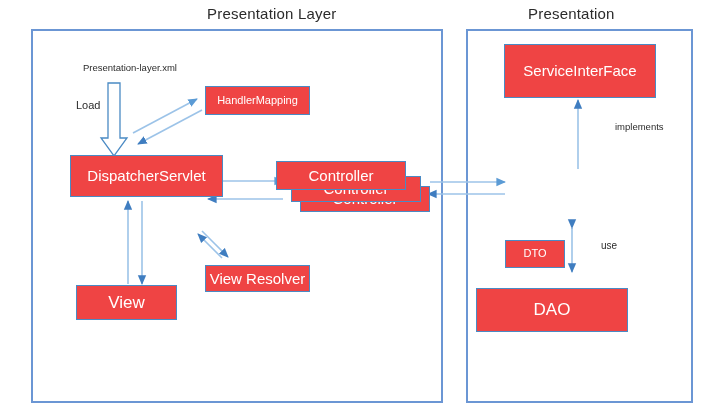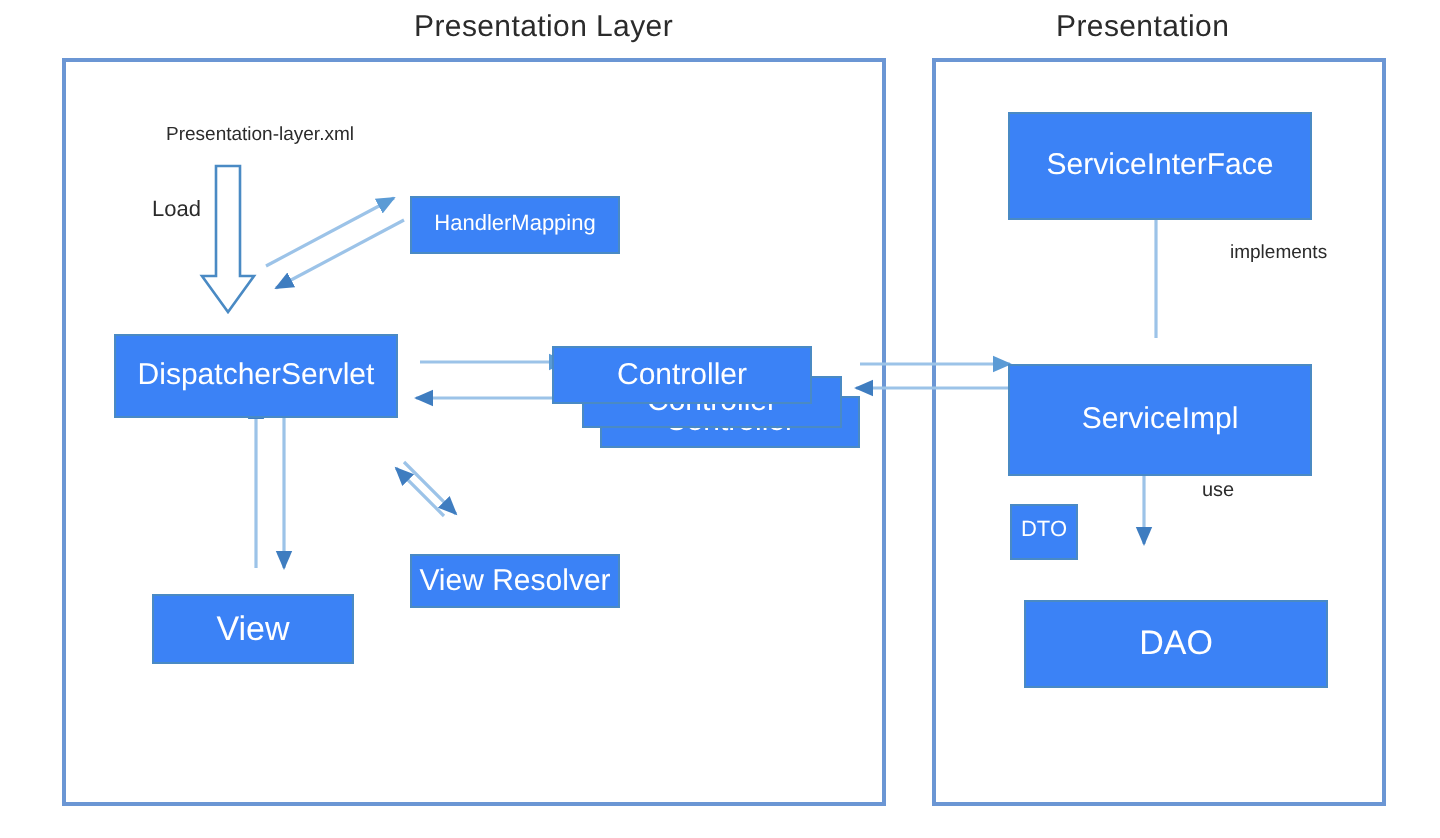"ServiceInterFace" .node { background: #3b82f6 -> #ef4444; margin-top: 12px -> none }
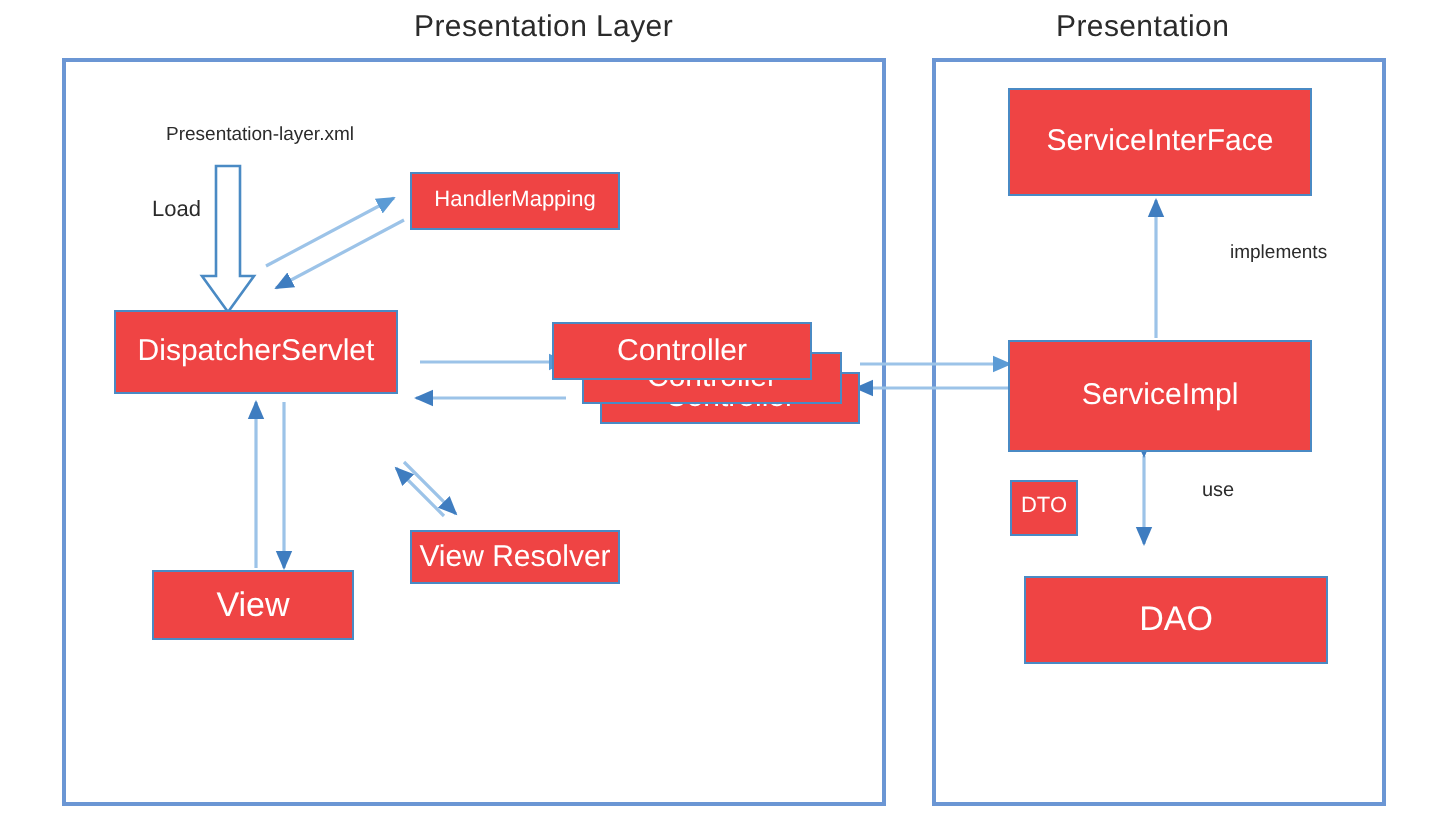"DispatcherServlet" div.node { left: 57px -> 70px; width: 142px -> 153px }
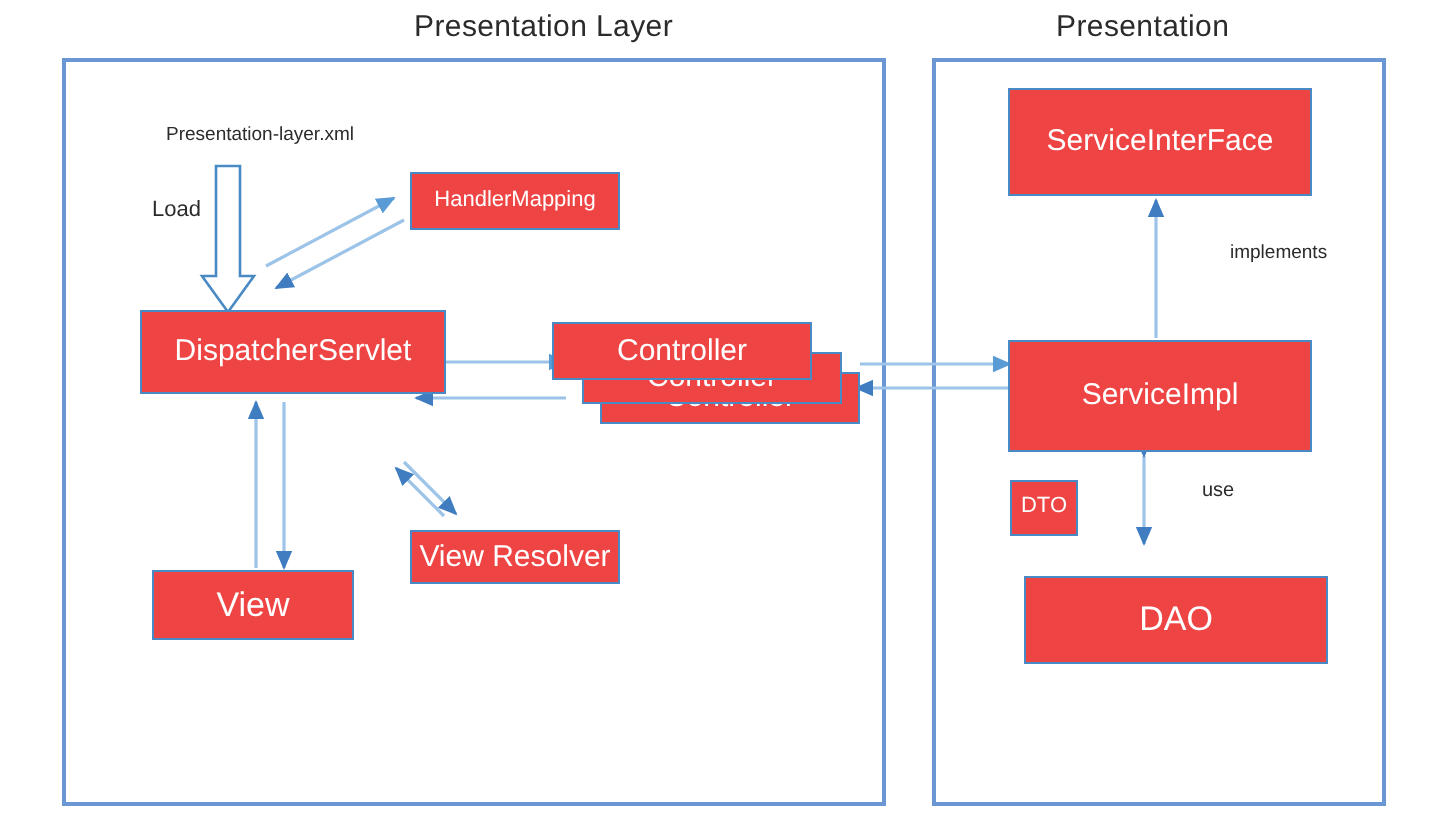"ServiceImpl" div.node { html: <div>ServiceImpl</div> -> none }
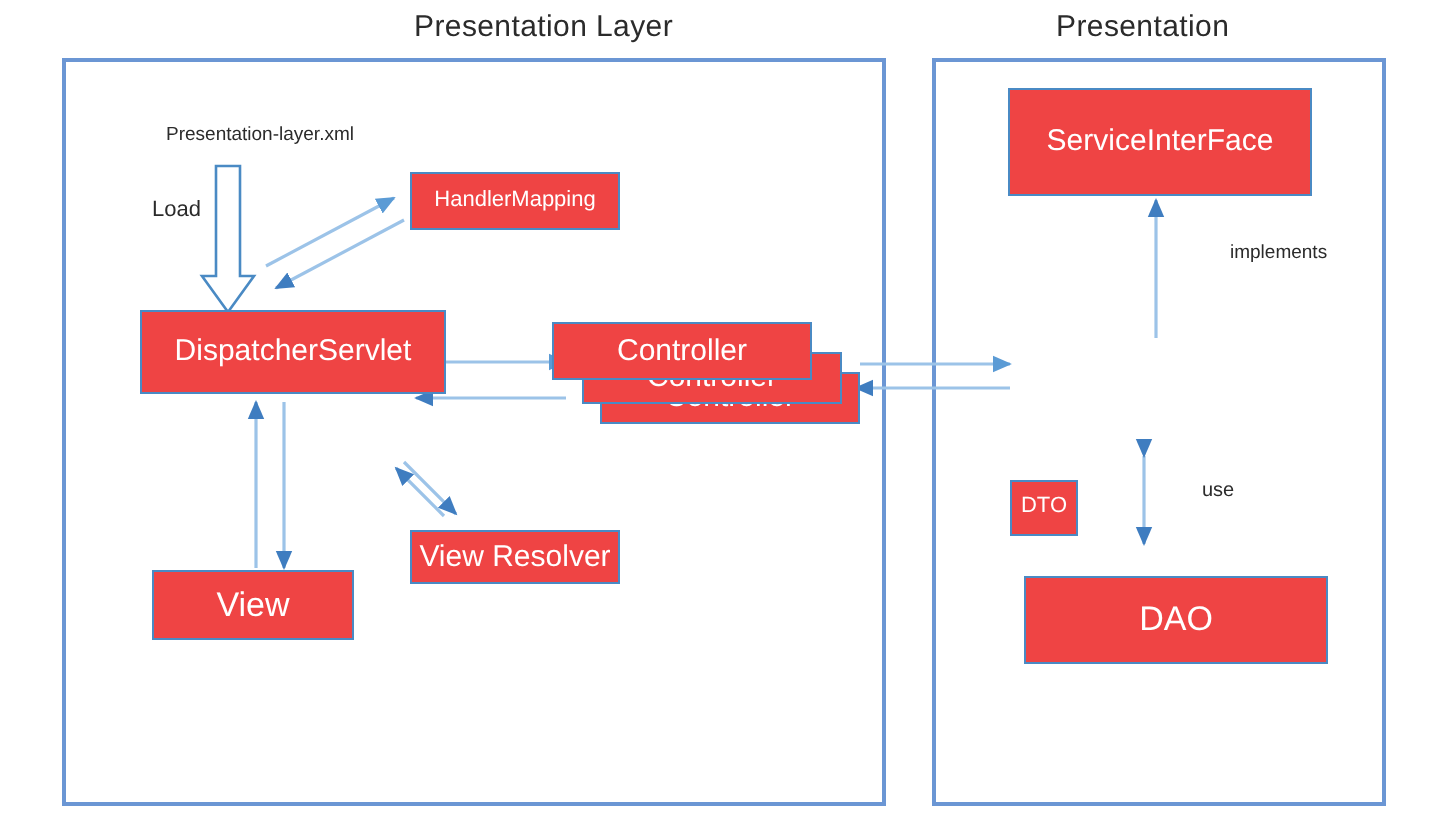"DTO" div.node { width: 34px -> 60px }
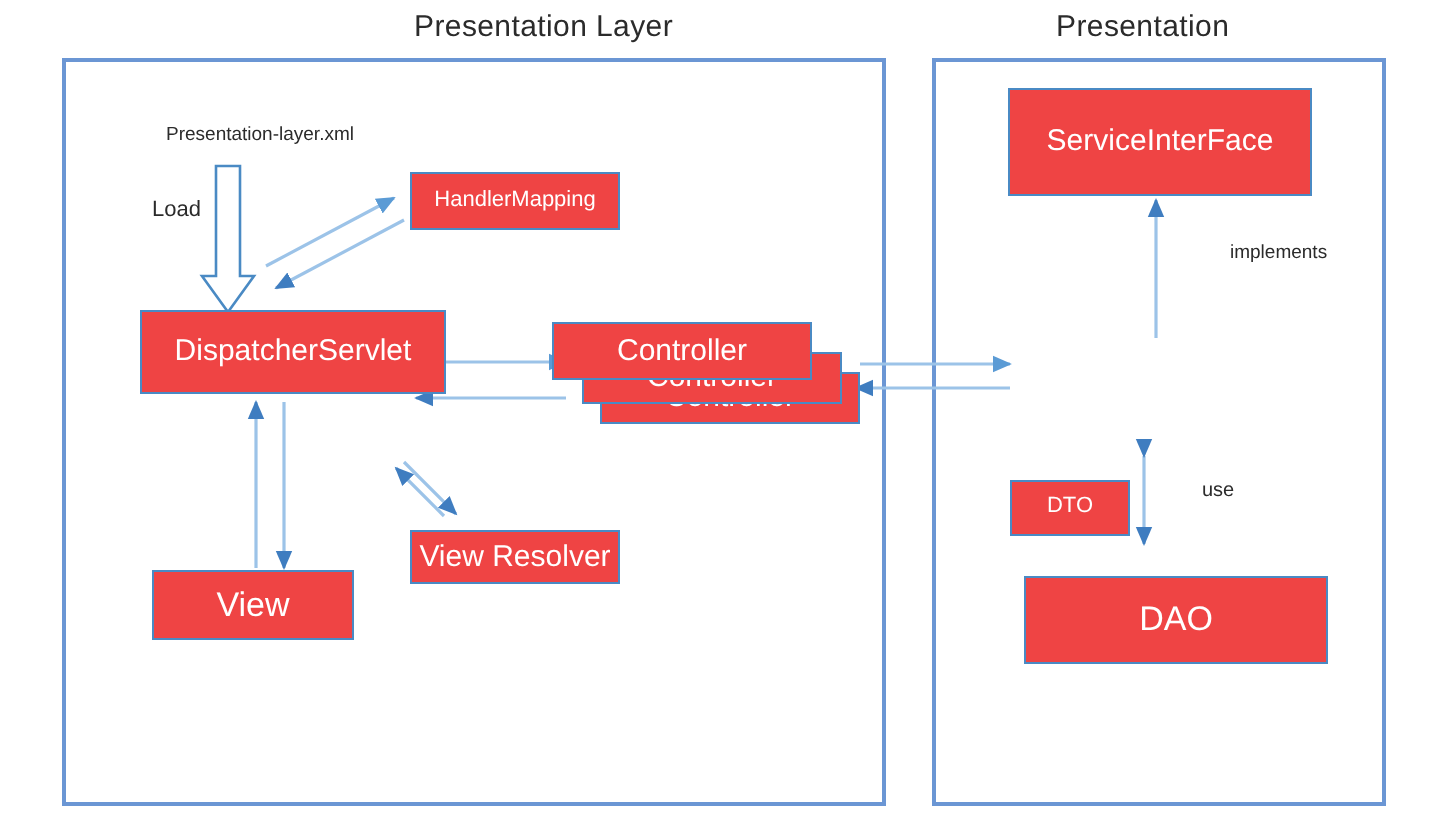"DAO" div.node { left: 512px -> 476px }
